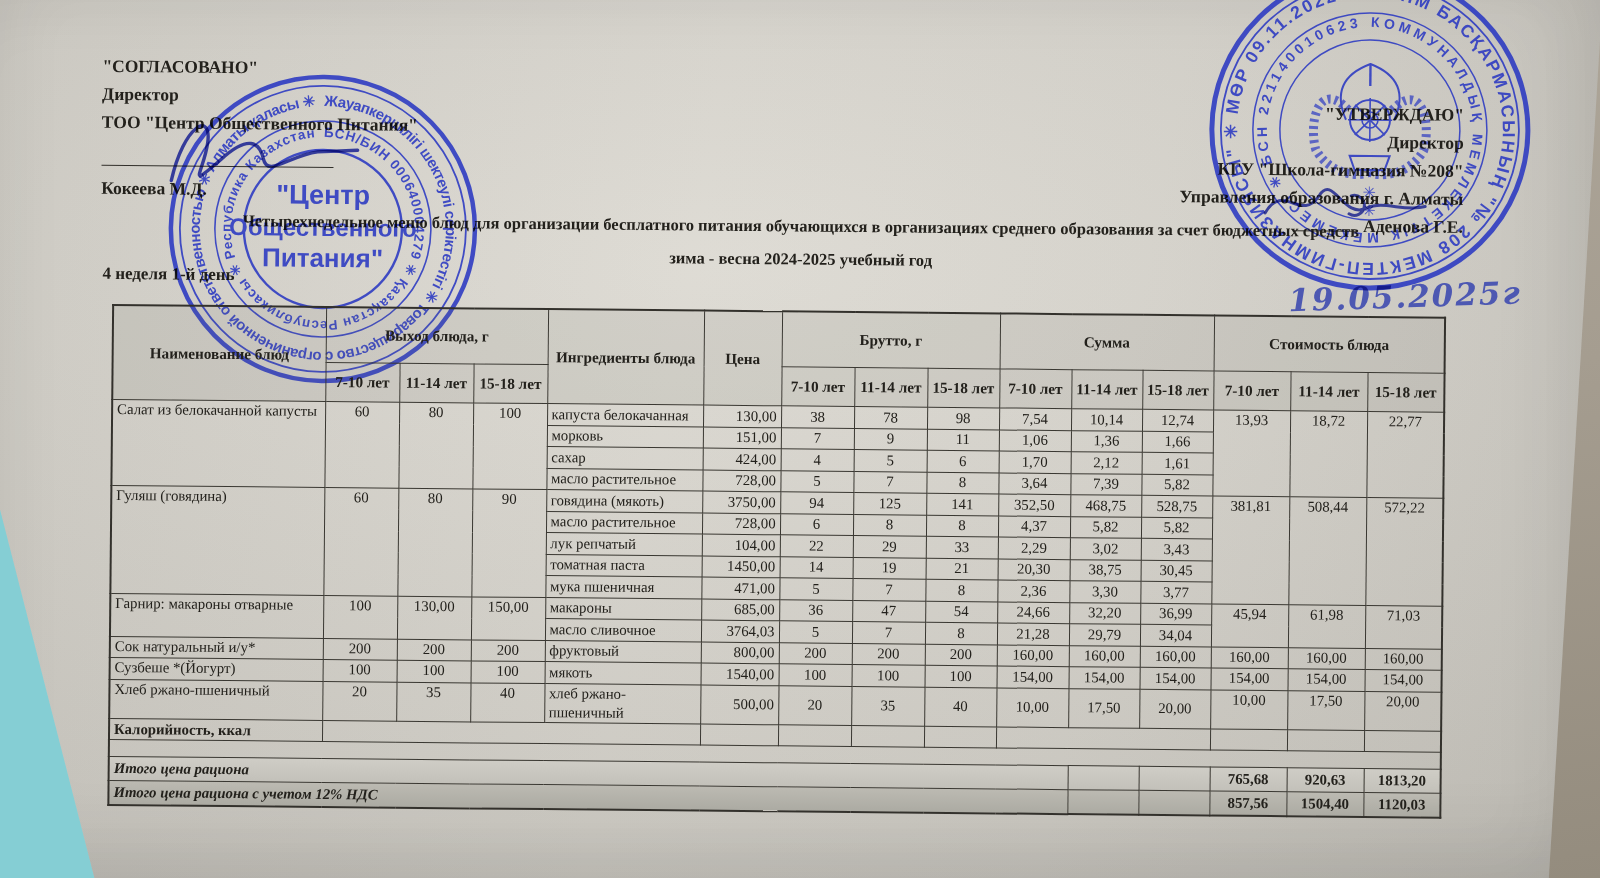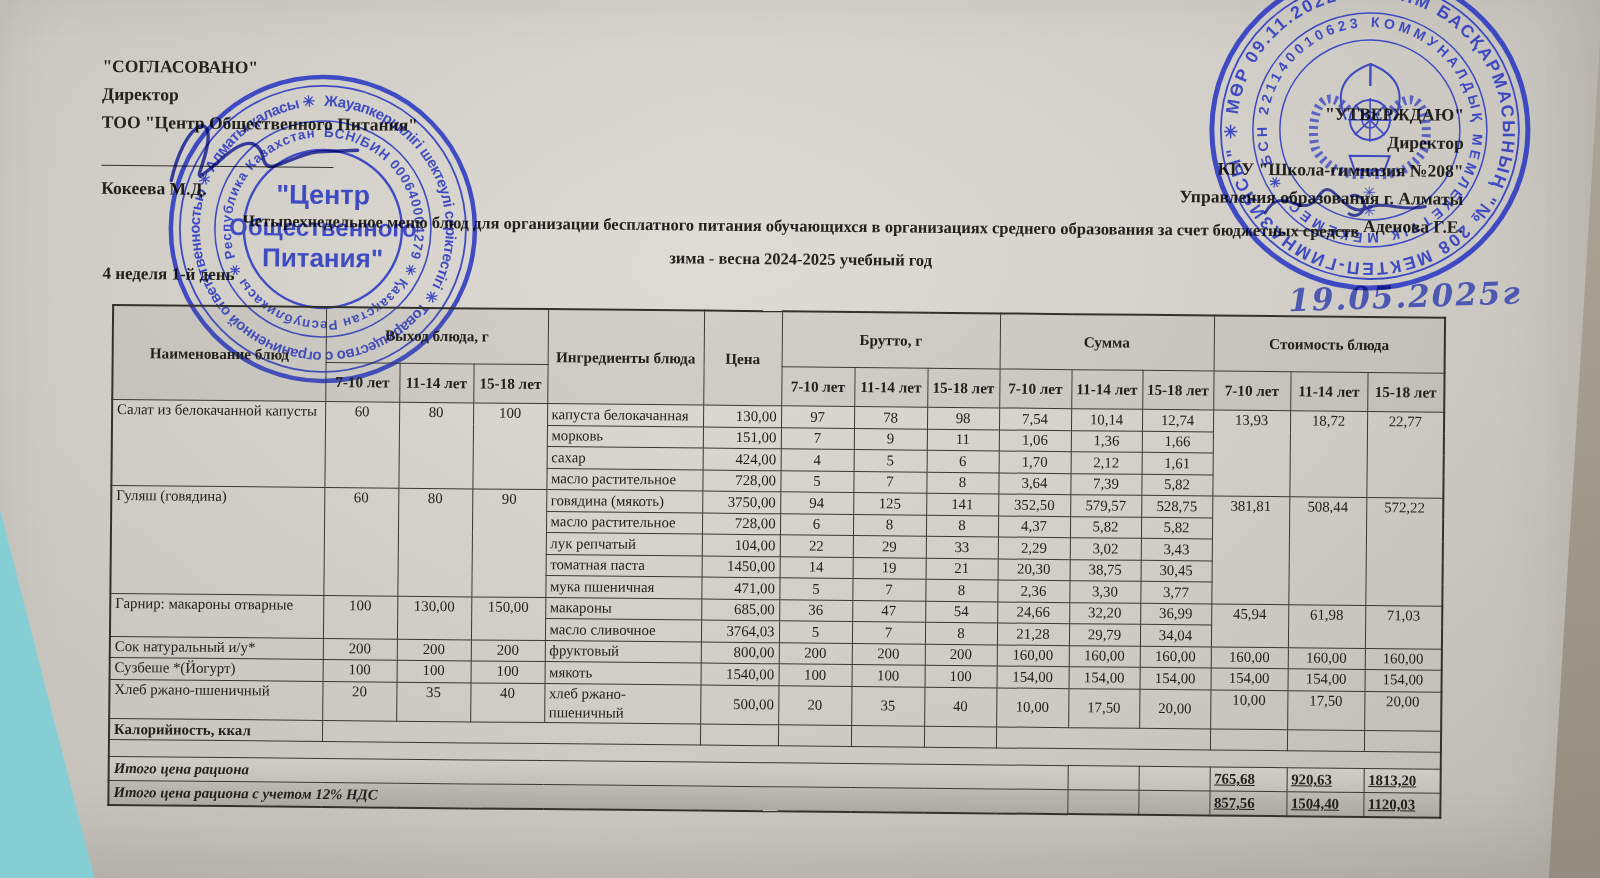"97" td.num { text: 97 -> 38 }
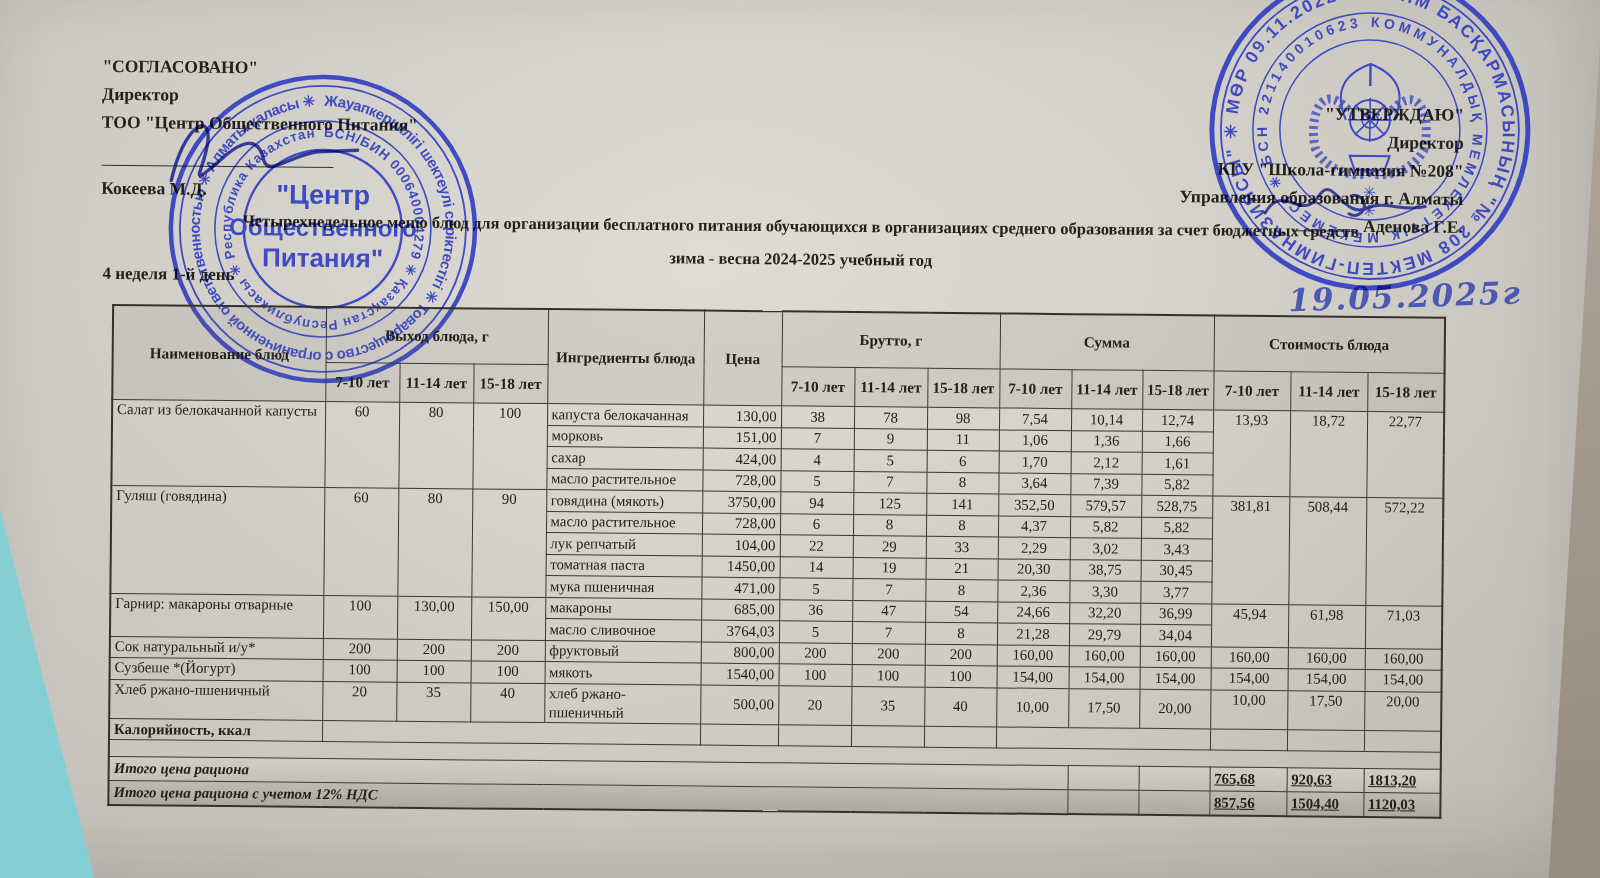"579,57" td.num { text: 579,57 -> 468,75 }
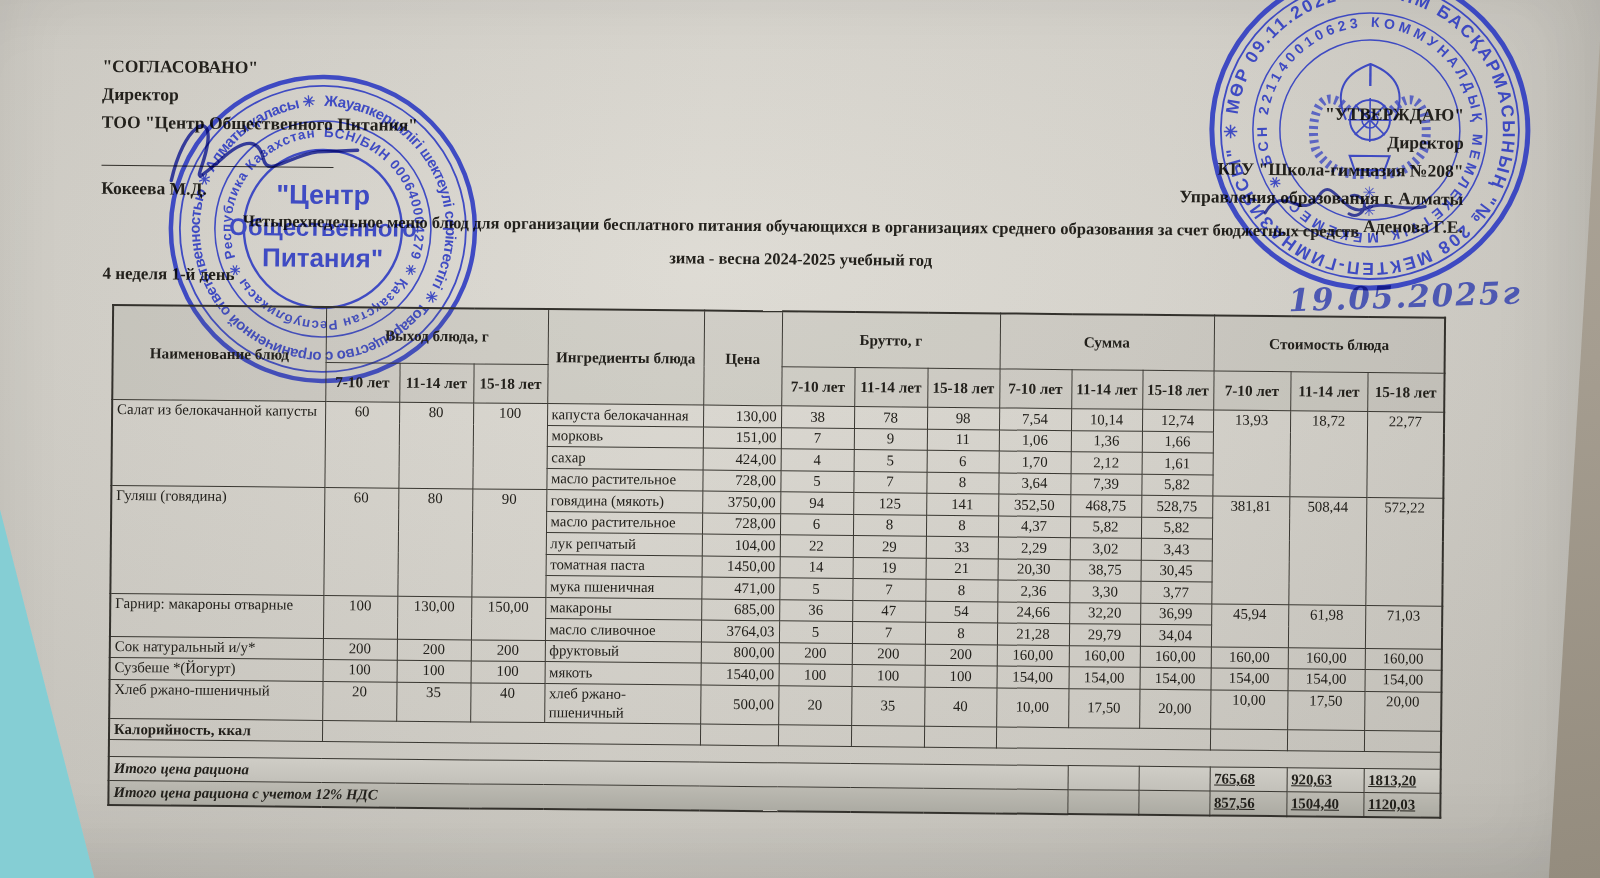"765,68" td.tval { text-align: left -> center; text-decoration: underline -> none }
